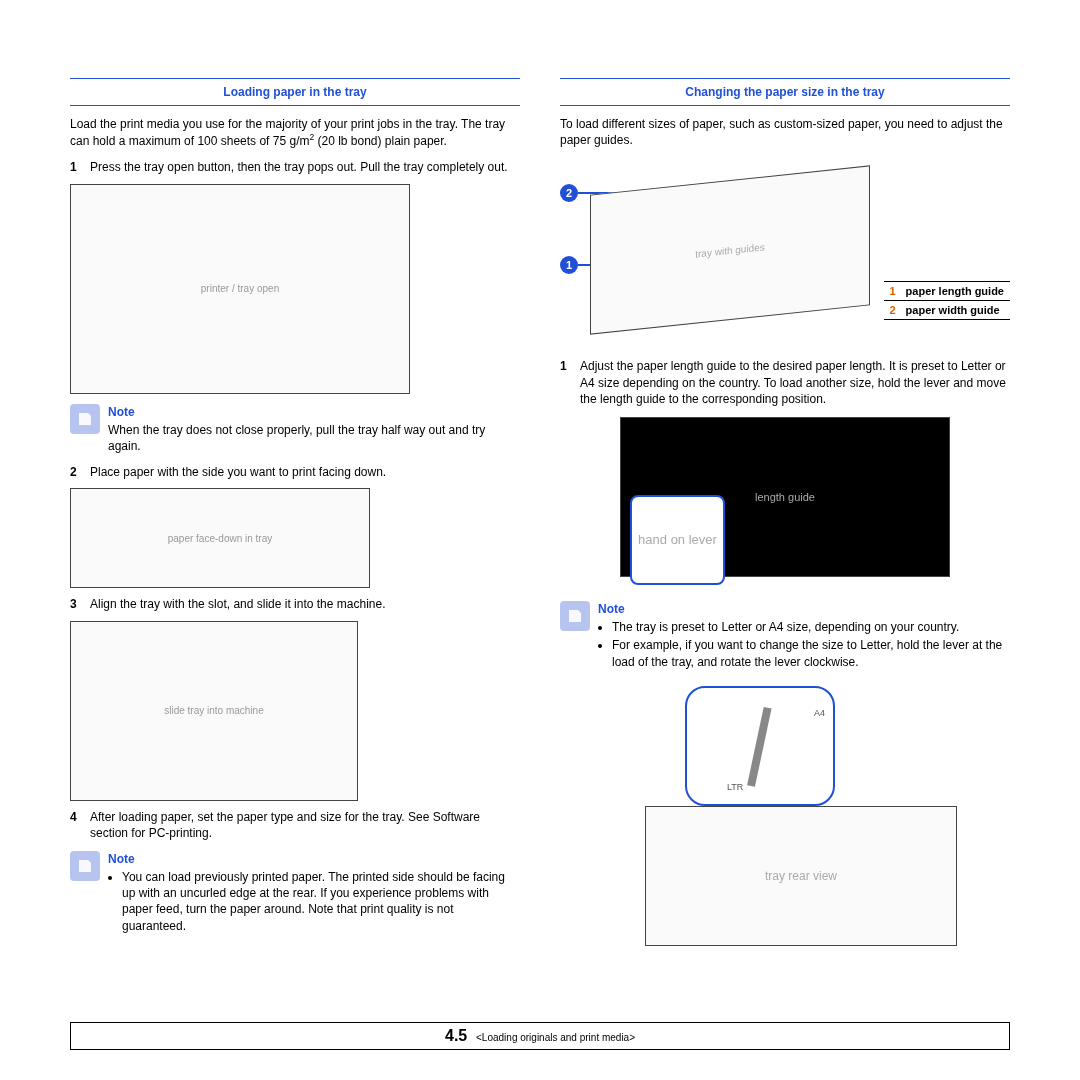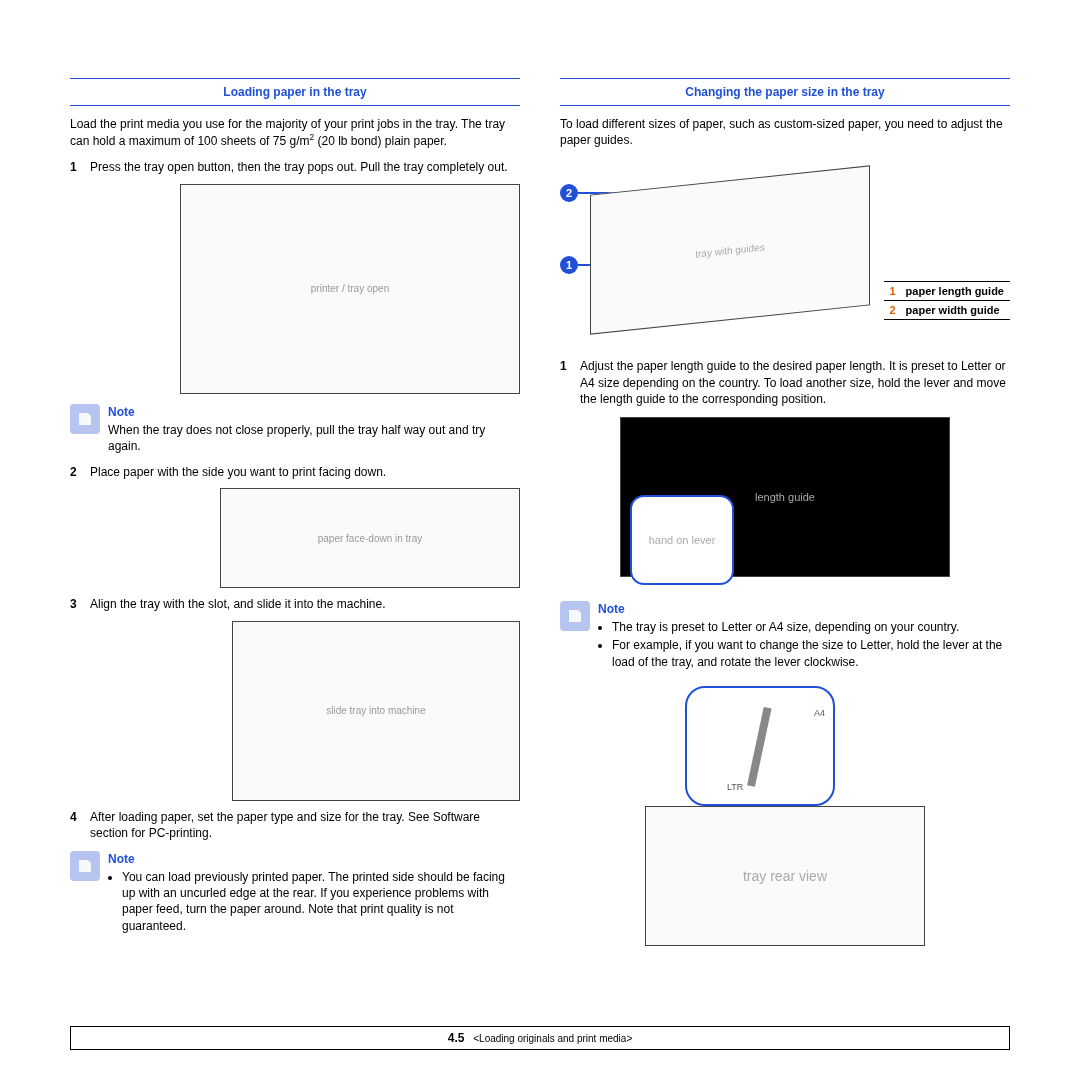"printer / tray open" .figure { justify-content: flex-end -> flex-start }
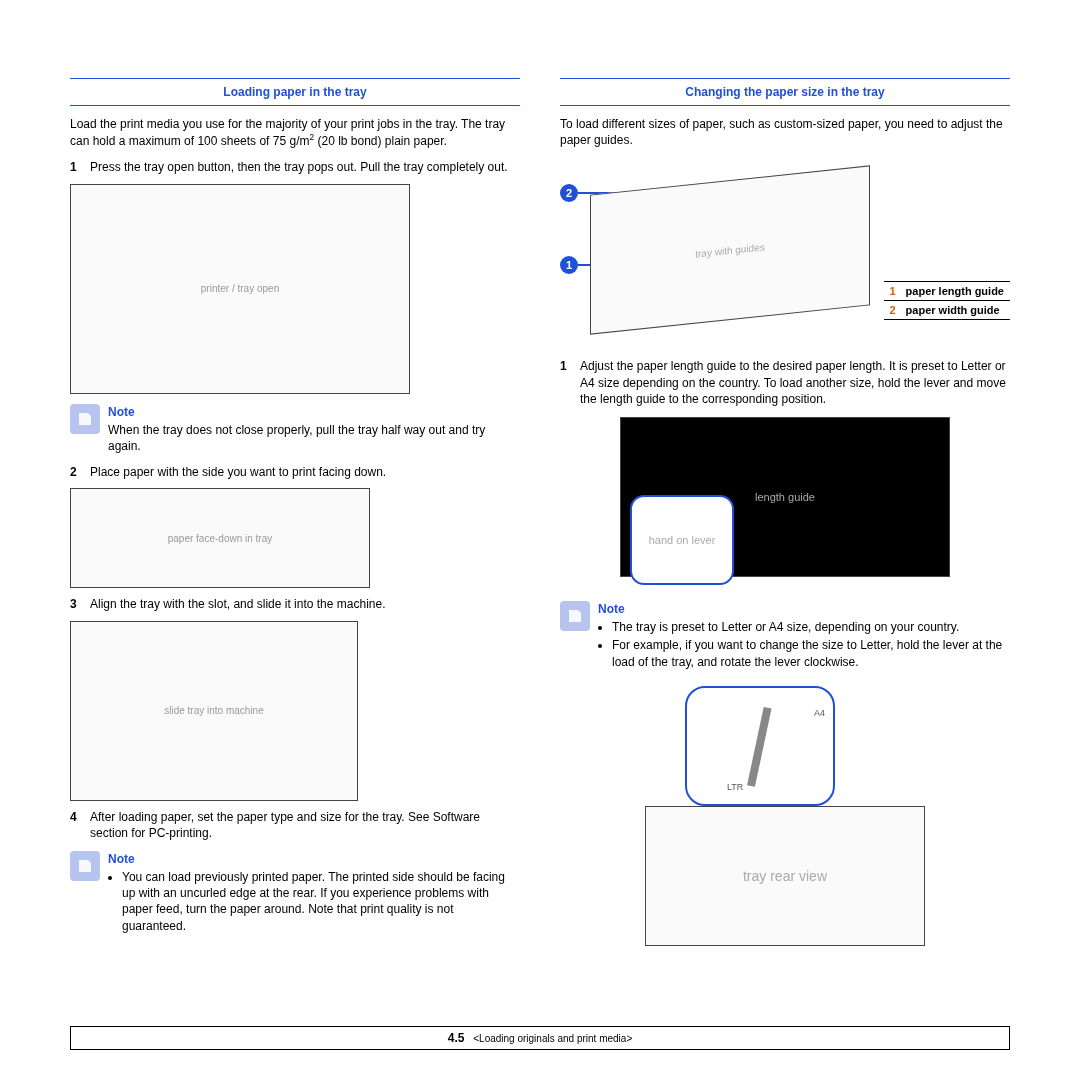"hand on lever" .adjust-inset { border-radius: 14px -> 8px; font-size: 11px -> 13px; width: 104px -> 95px }
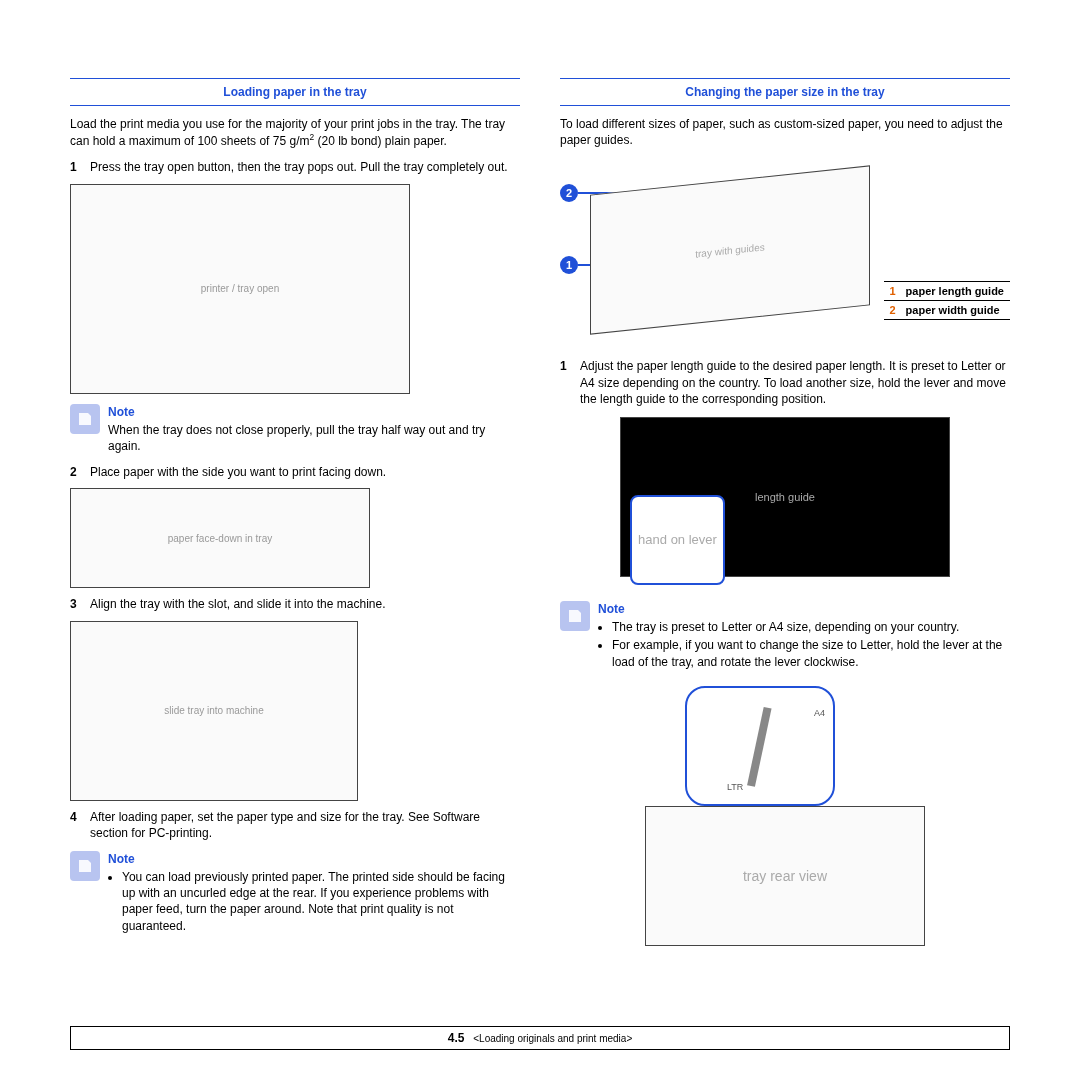"tray rear view" .lever-tray { font-size: 14px -> 12px; width: 280px -> 312px }
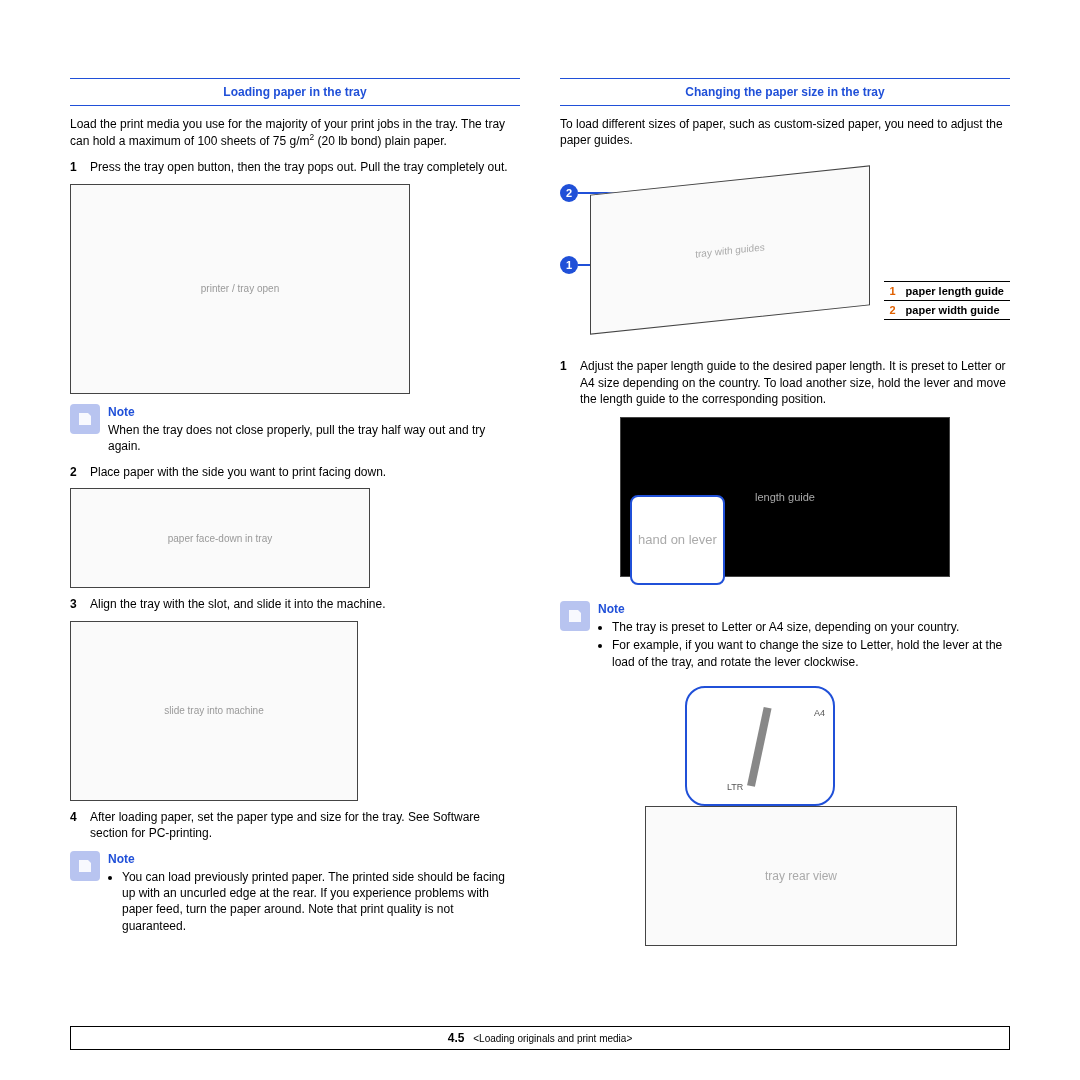"4.5" .footer .pg { font-size: 12px -> 16px }
